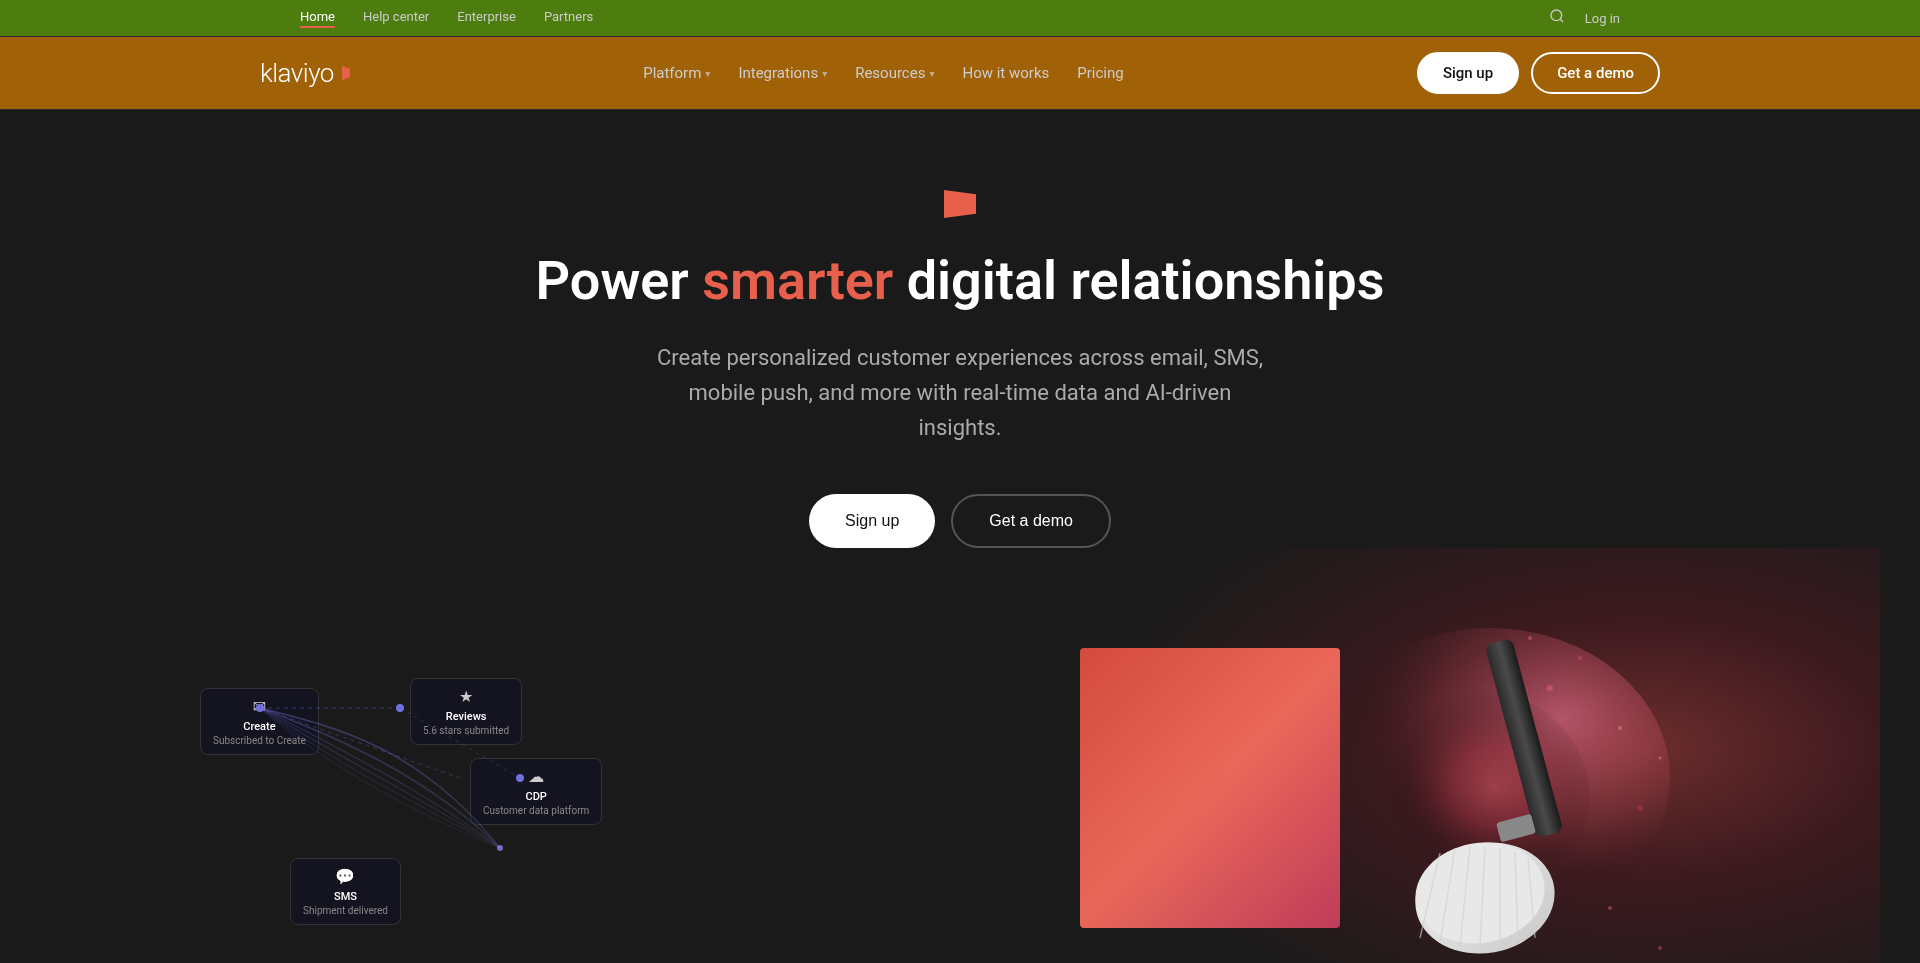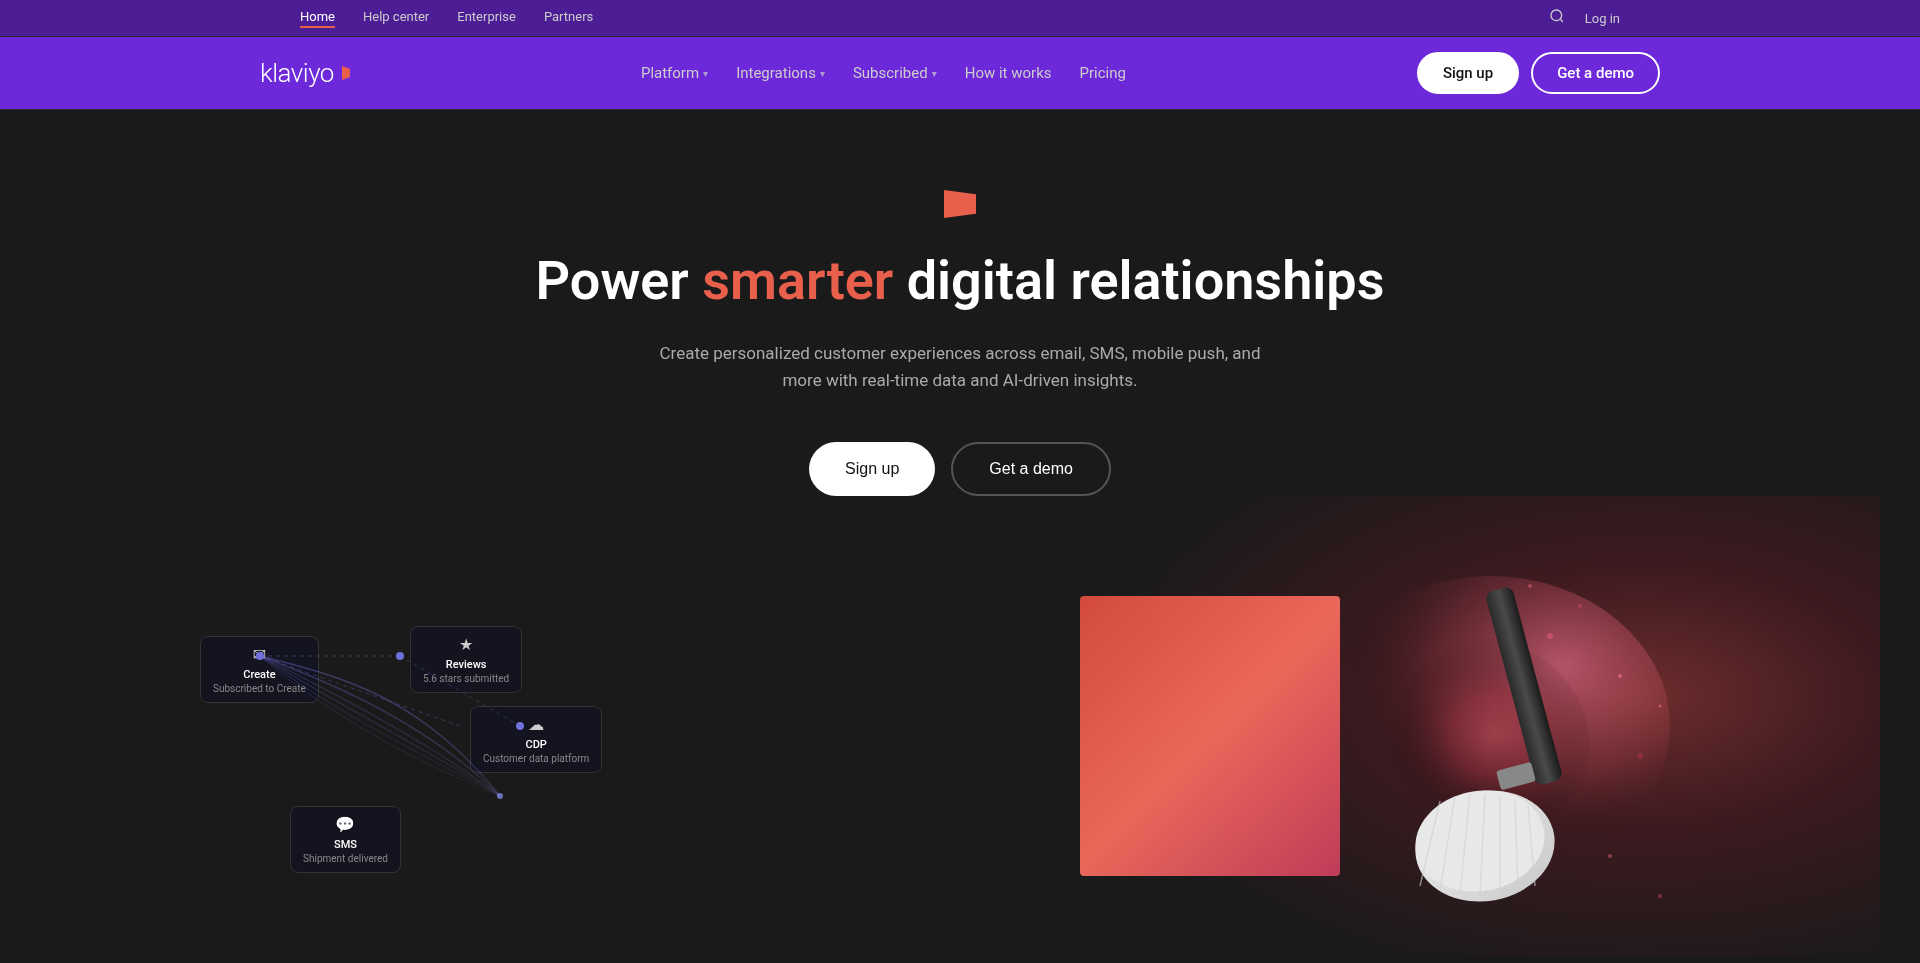"Home" .top-bar { background: #4c1d95 -> #4d7c0f }
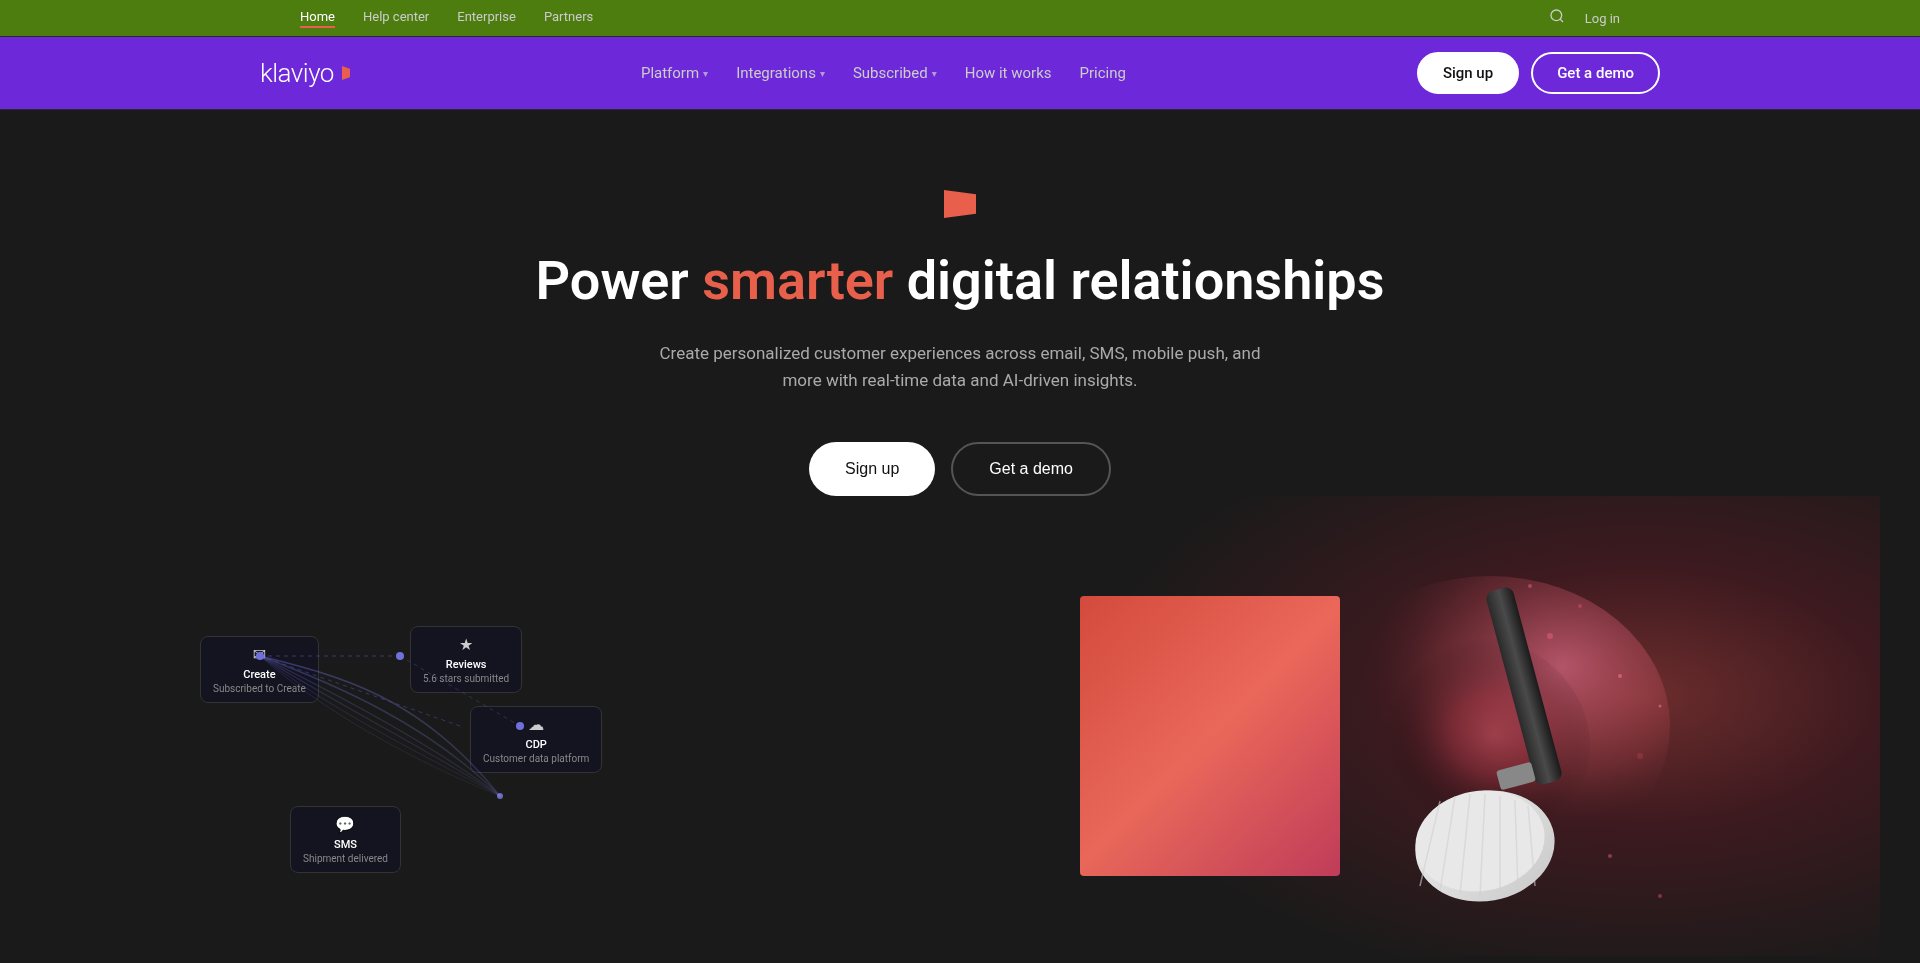"klaviyo" .main-nav { background: #6d28d9 -> #a16207 }
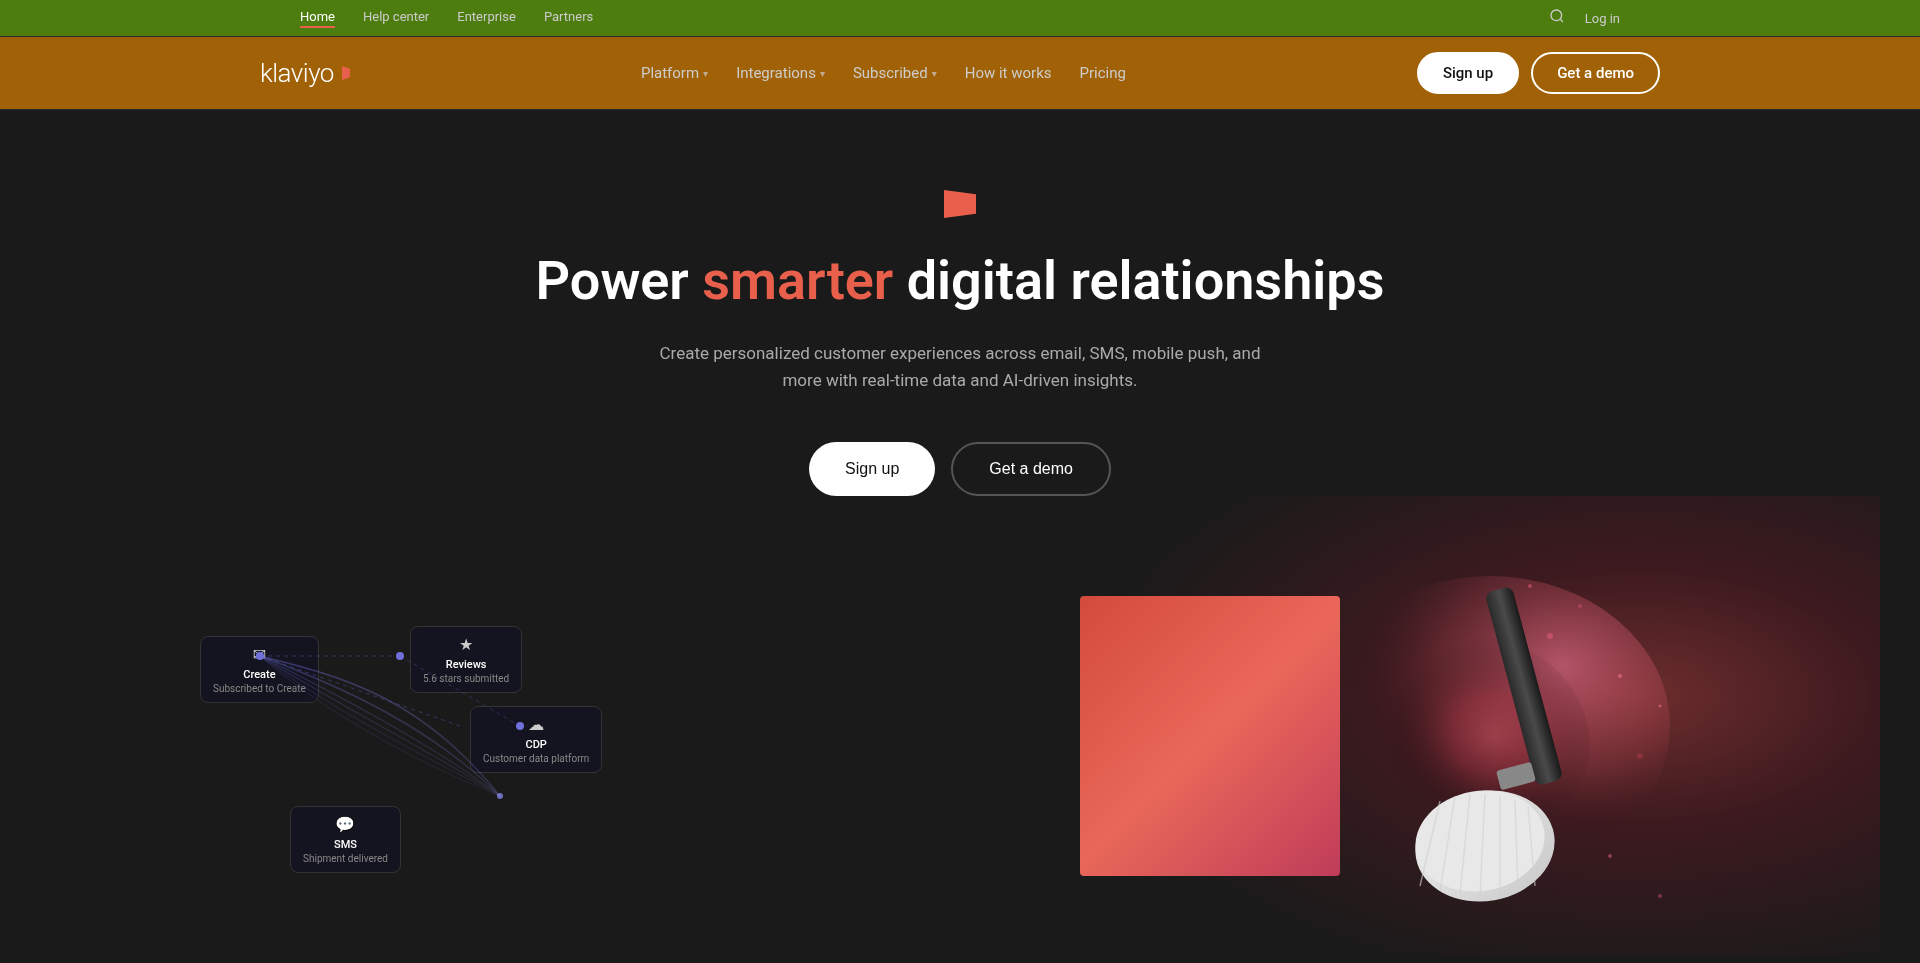"Subscribed" span { text: Subscribed -> Resources }
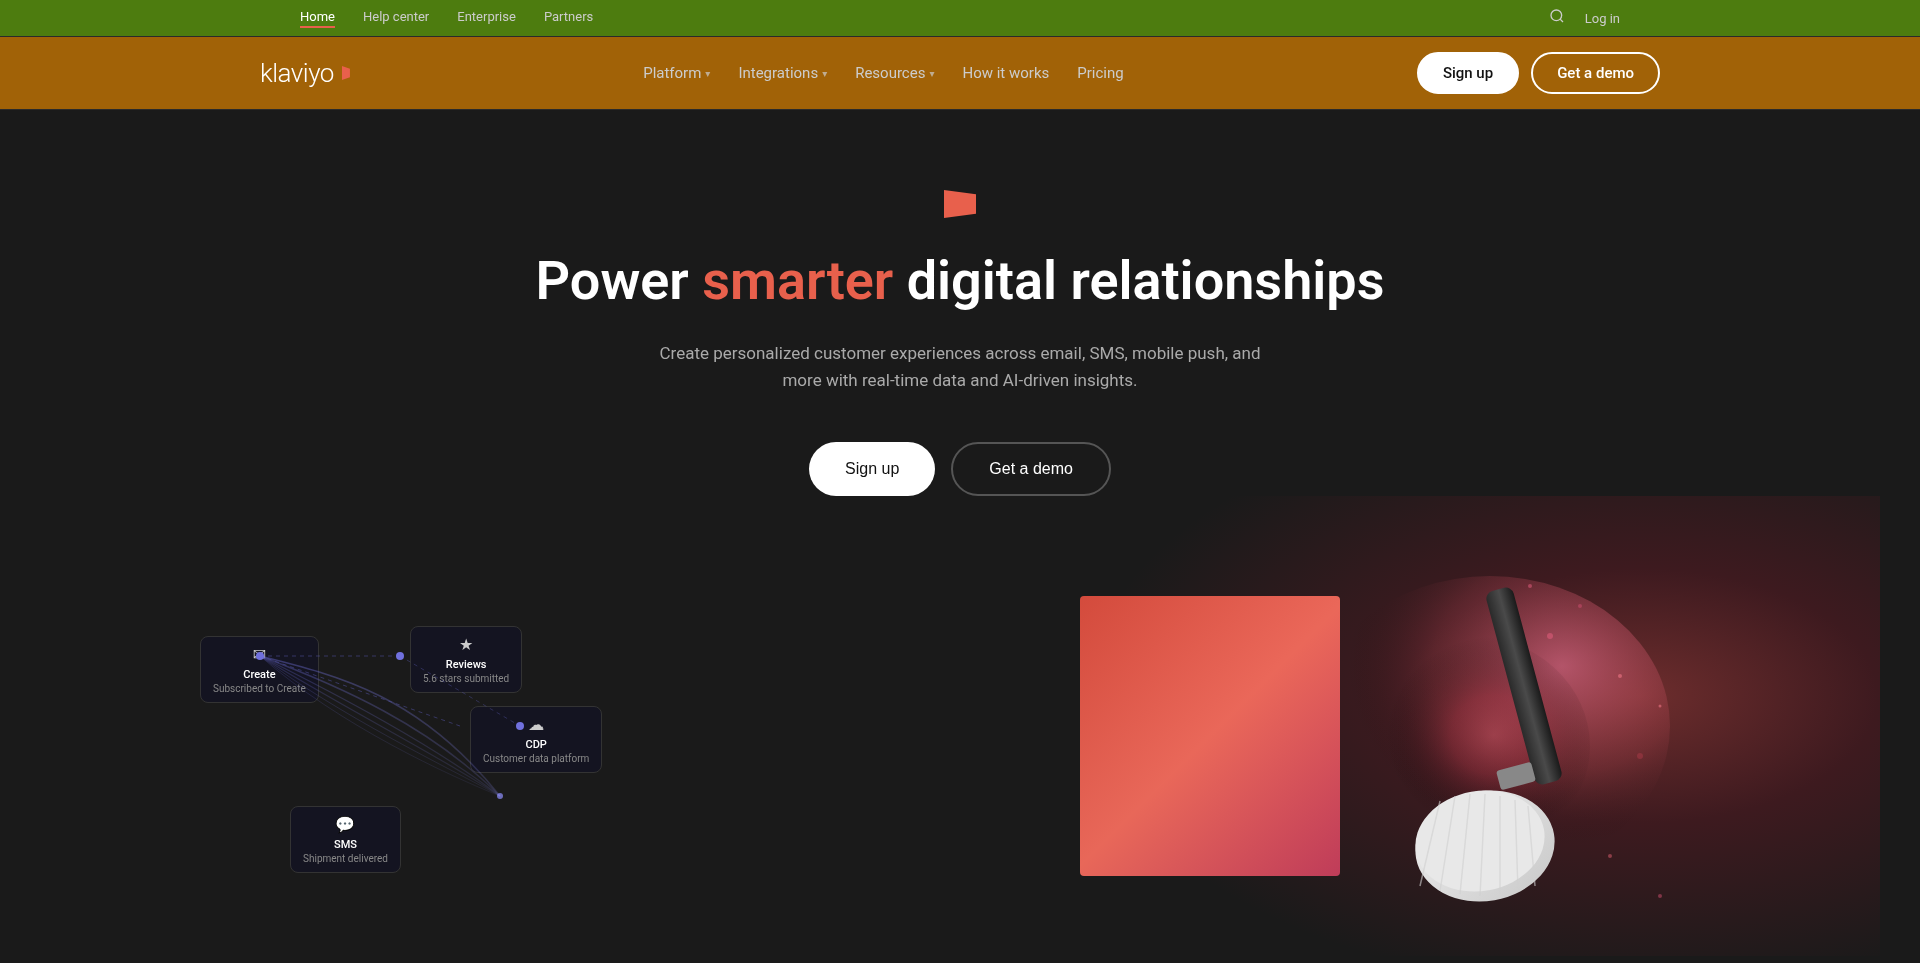"Create personalized customer experiences" .hero-subtitle { font-size: 17px -> 22px }
